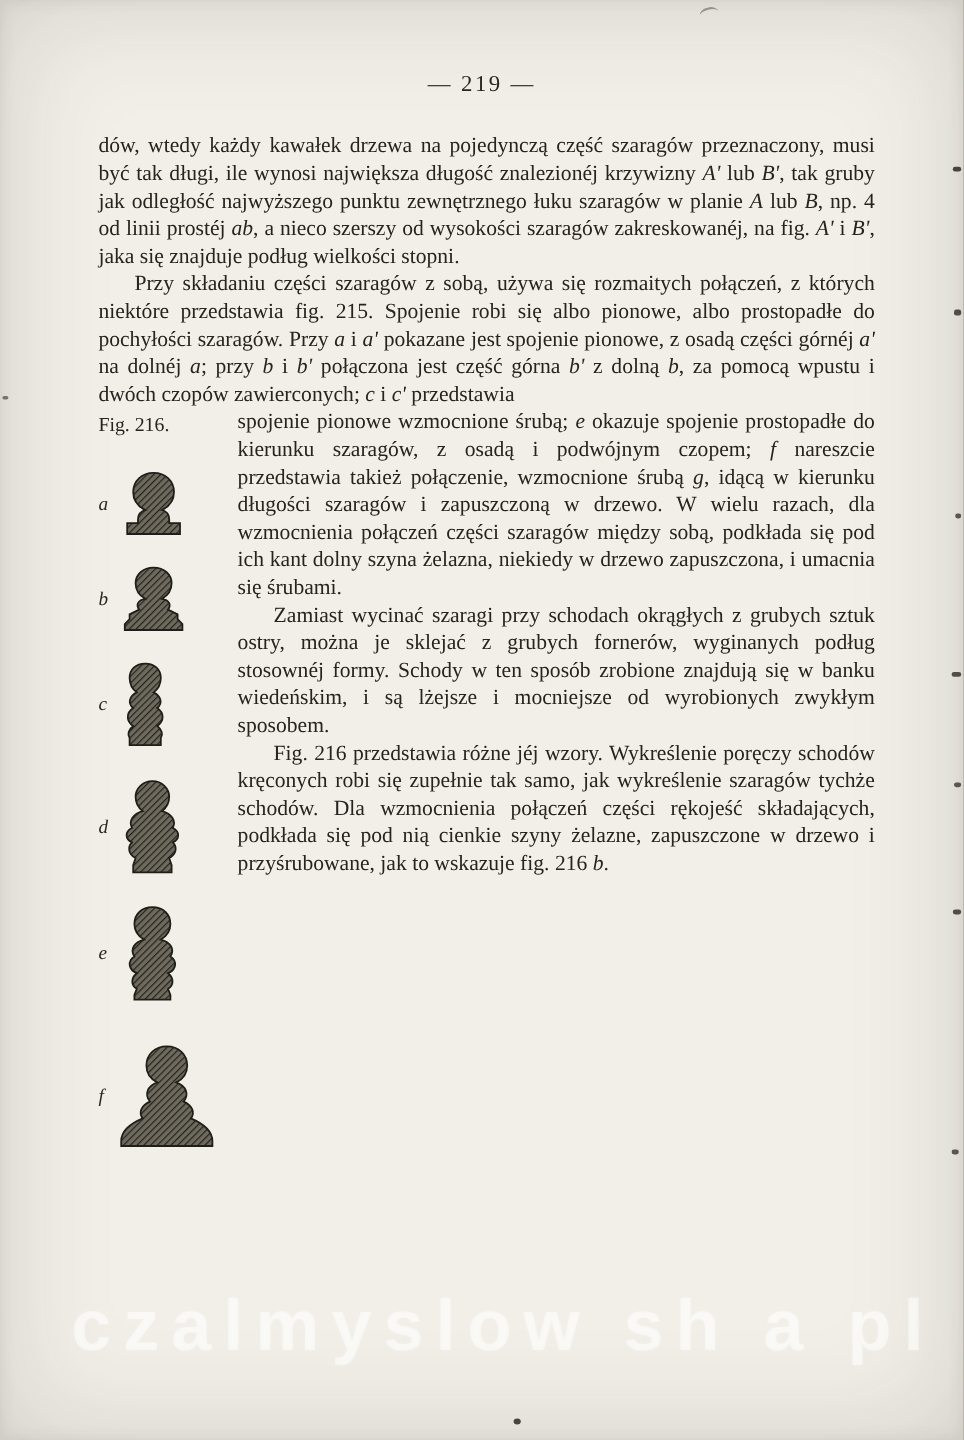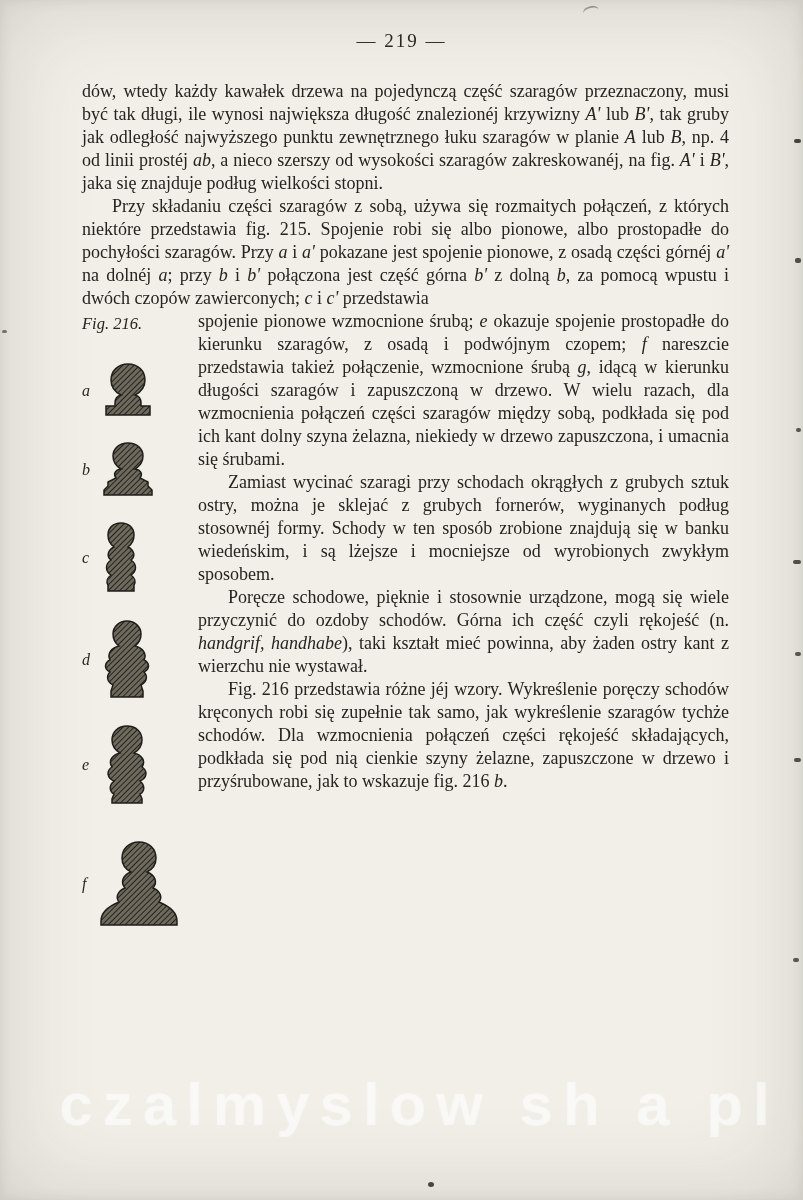"— 219 —" .page-number { padding-top: 30px -> 60px }
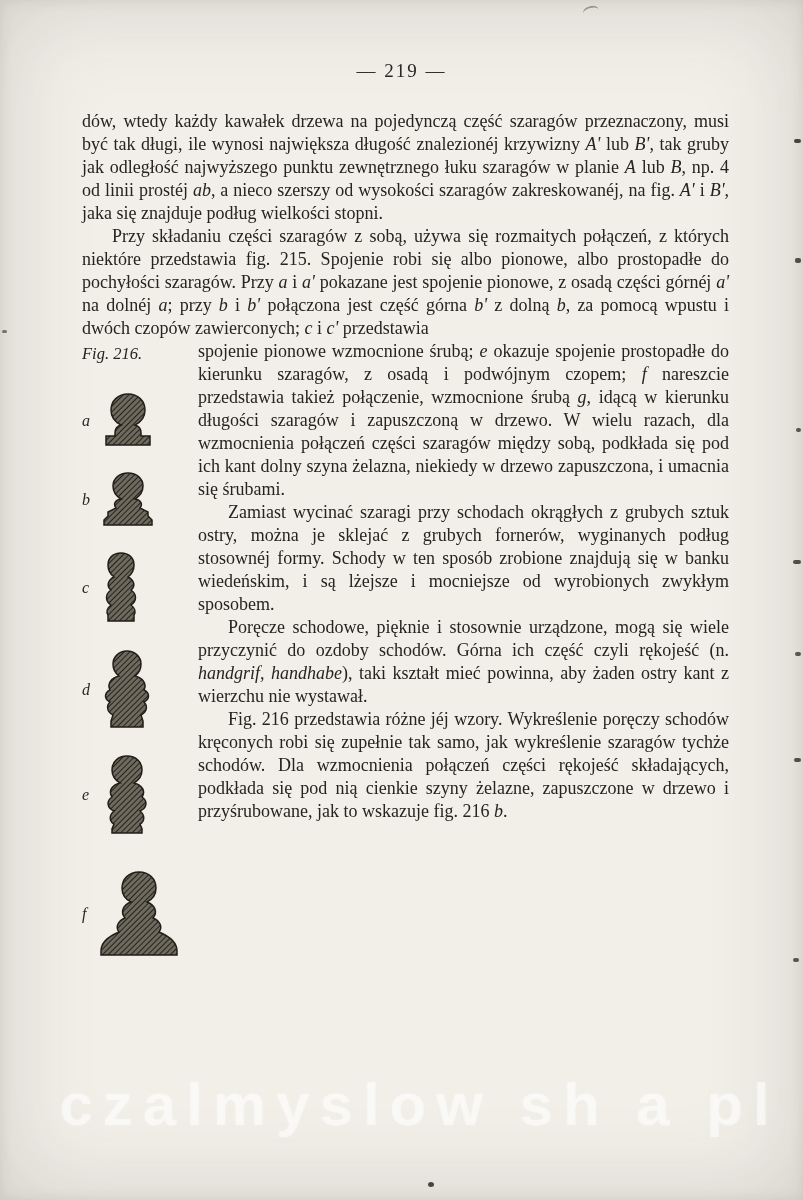"Fig. 216." .fig-label { font-style: italic -> none }
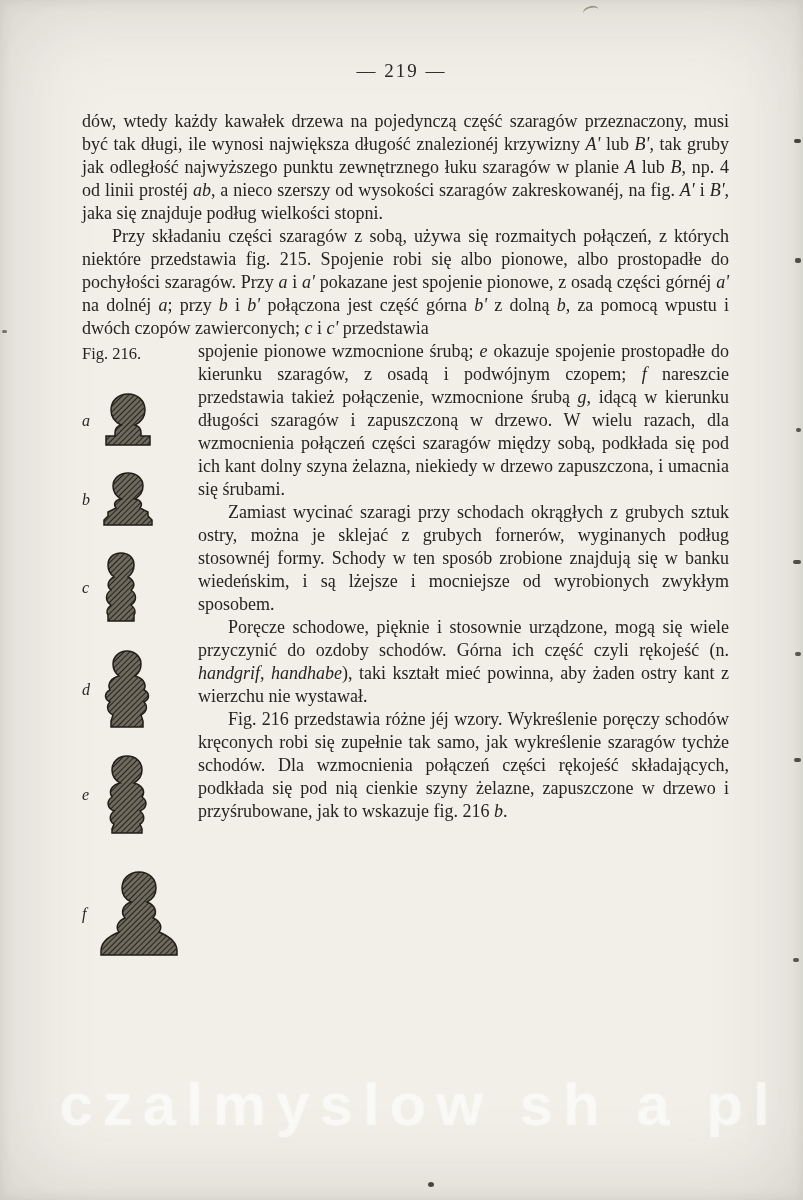"Poręcze schodowe, pięknie i stosownie" p.indent { html: <p>Poręcze schodowe, pięknie i stosownie urządzone, mogą się wiele przyczynić do ozdoby schodów. Górna ich część czyli rękojeść (n. <i>handgrif, handhabe</i>), taki kształt mieć powinna, aby żaden ostry kant z wierzchu nie wystawał.</p> -> none }
